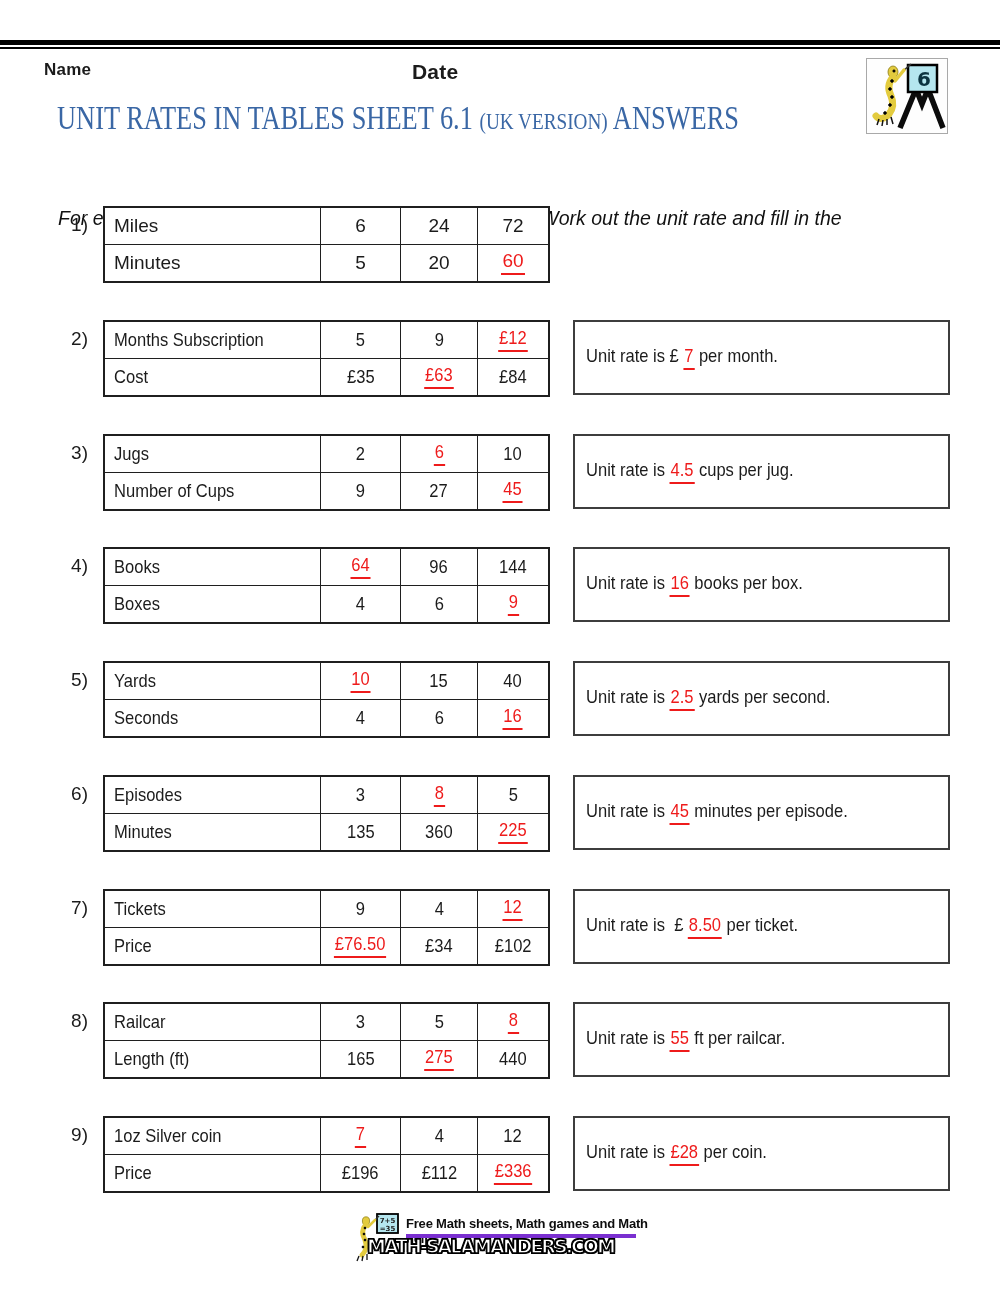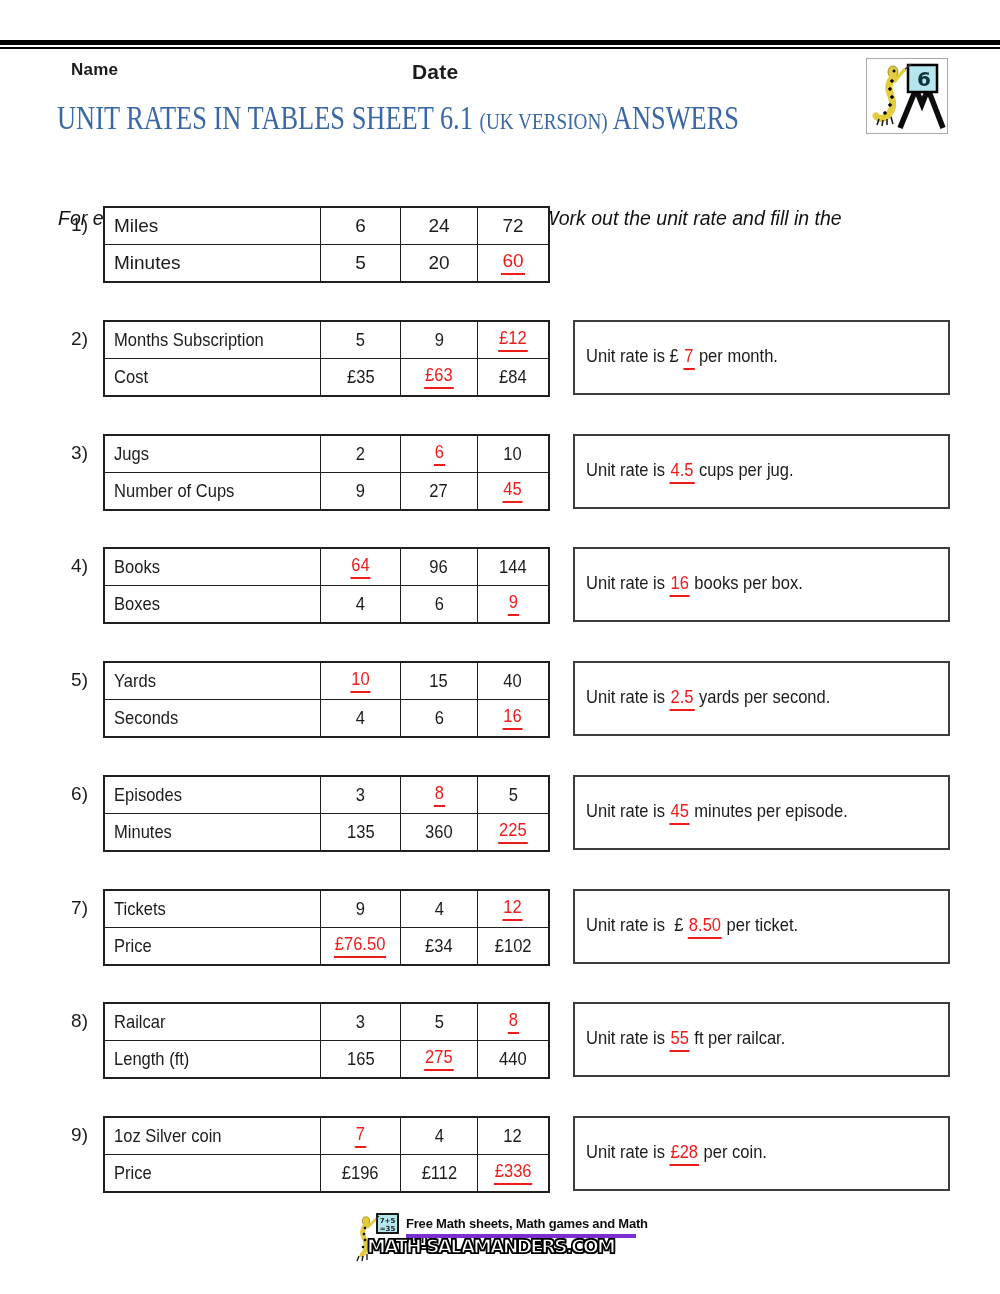"Name" .name-label { left: 71px -> 44px }
